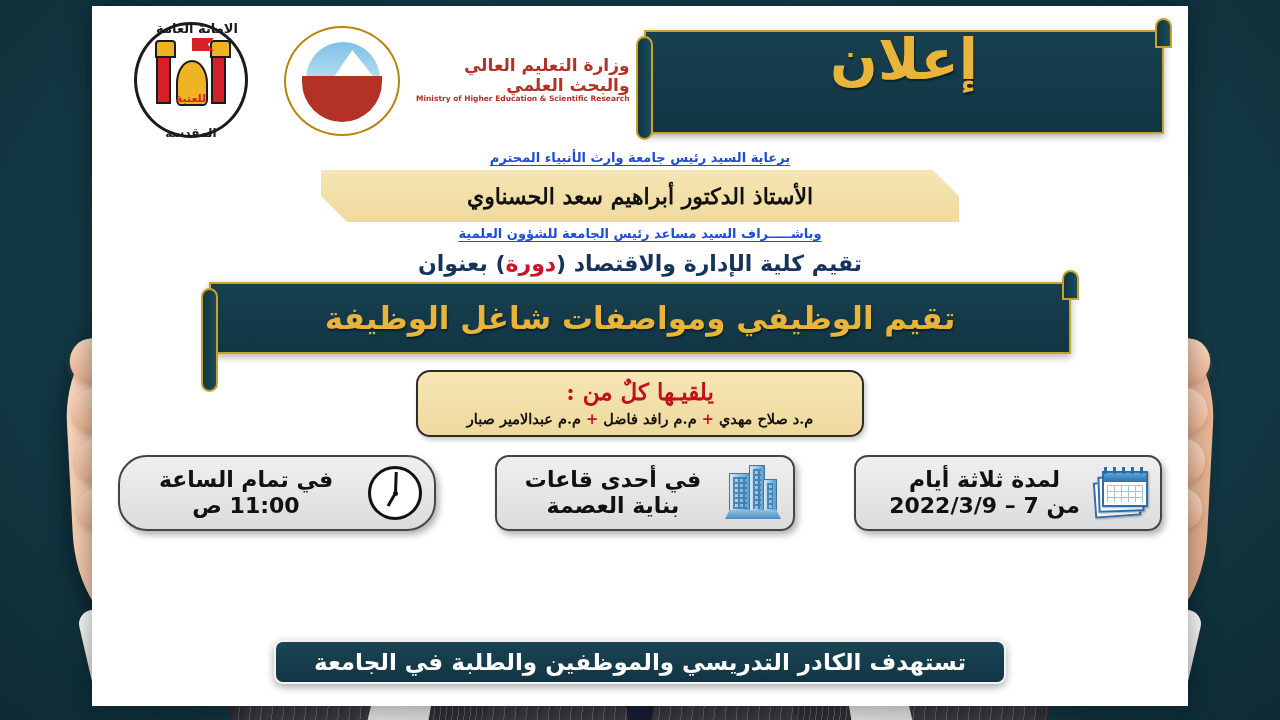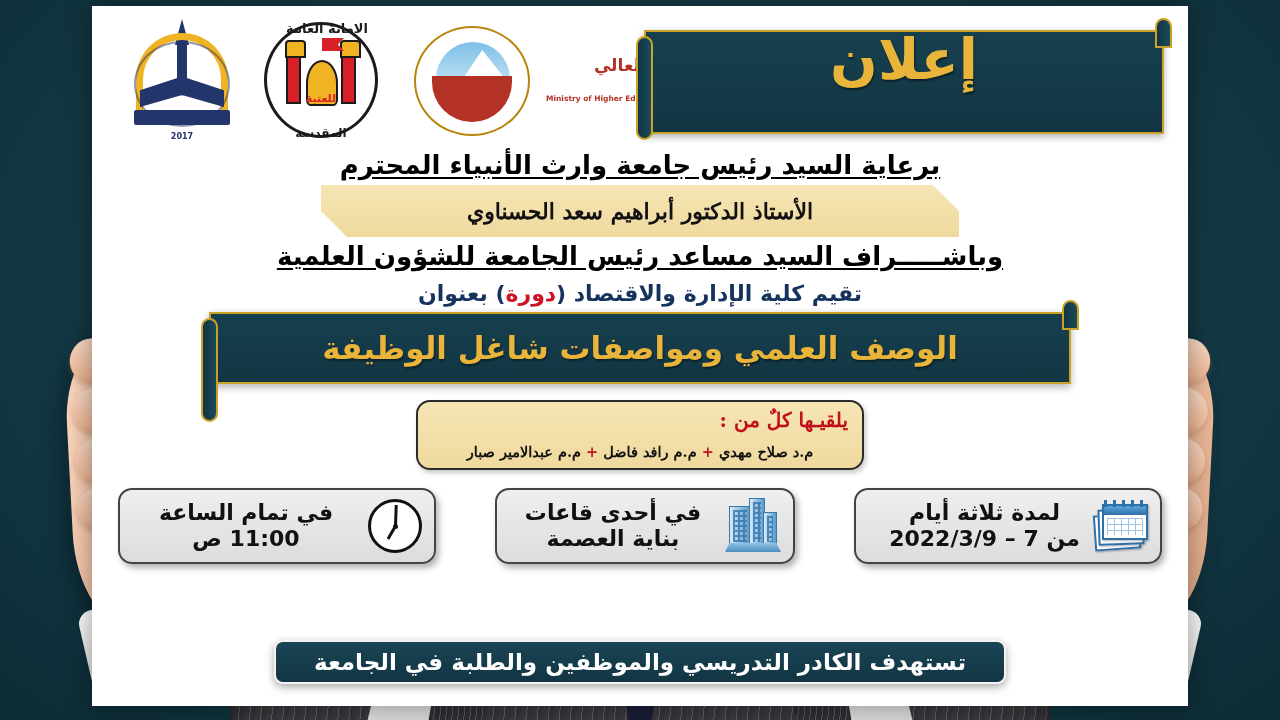"2017" div.logo { html: <div> <div></div> <div></div> <div></div> <div></div> <div></div> <div></div> <div>2017</div> </div> -> none }
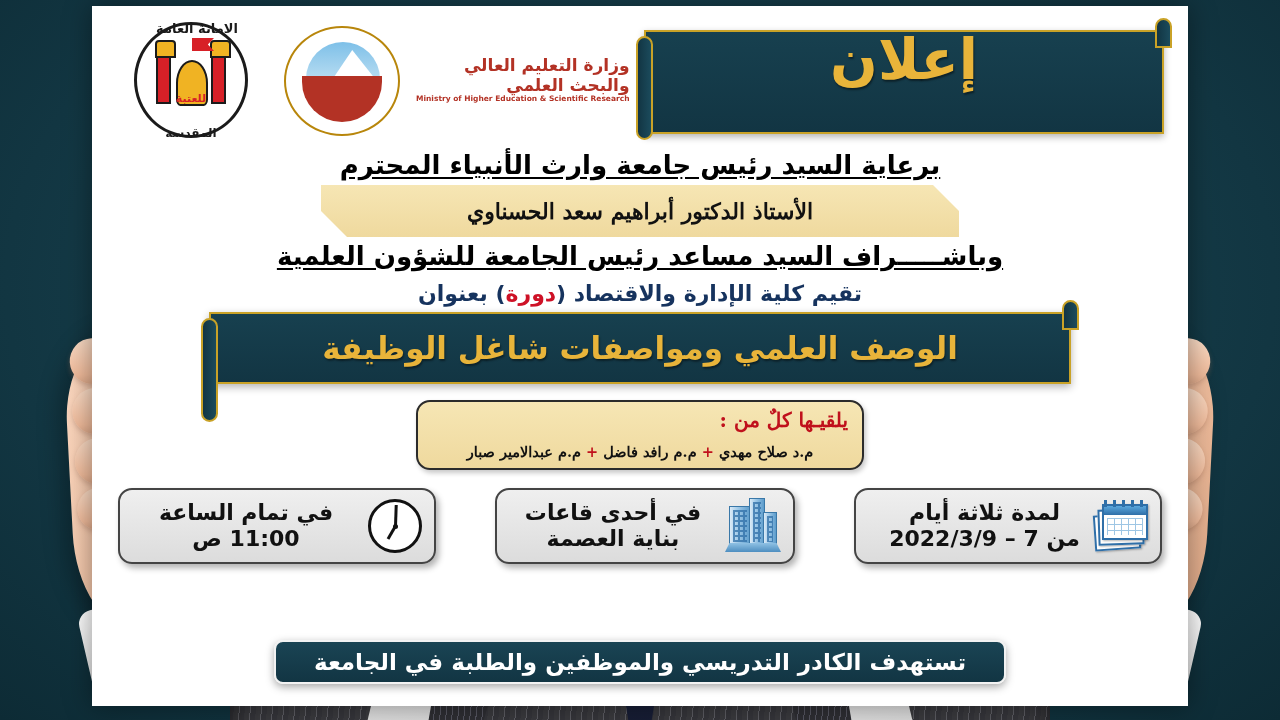"برعاية السيد رئيس جامعة وارث" .line-blue { color: #000000 -> #1d4ed8; font-size: 26px -> 13px }
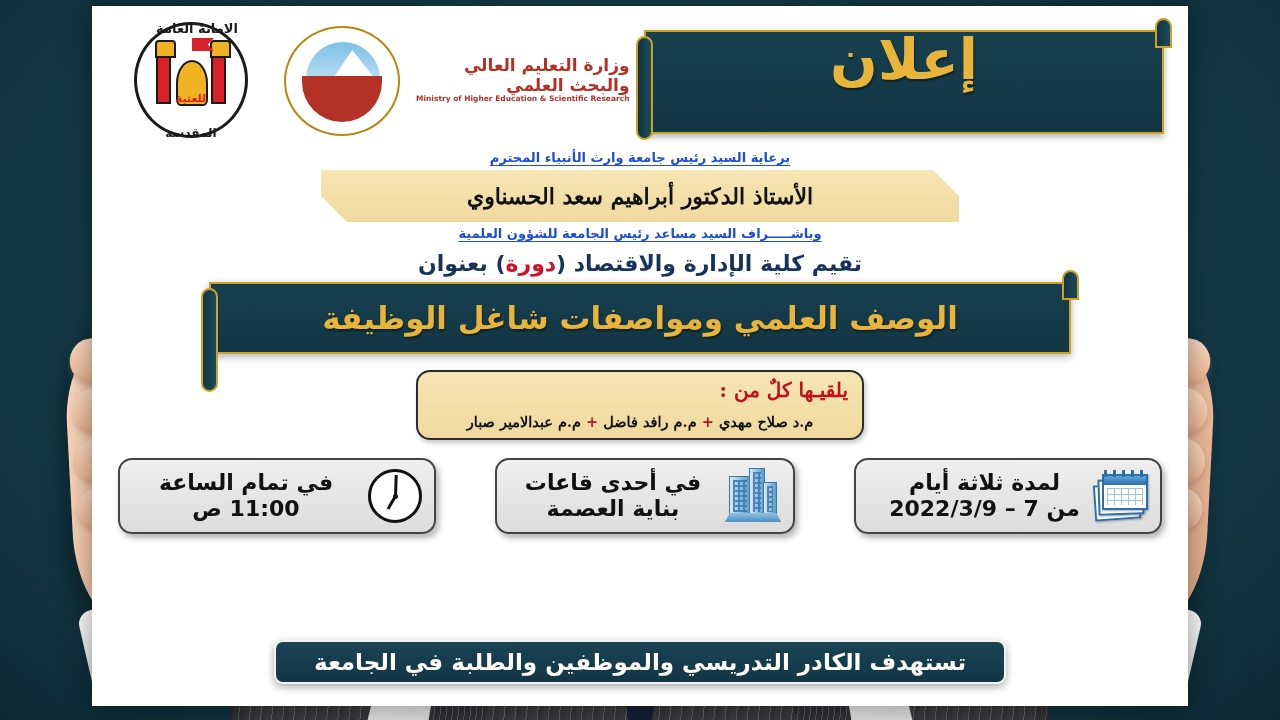"الوصف العلمي ومواصفات شاغل الوظيفة" span { text: الوصف العلمي -> تقيم الوظيفي }
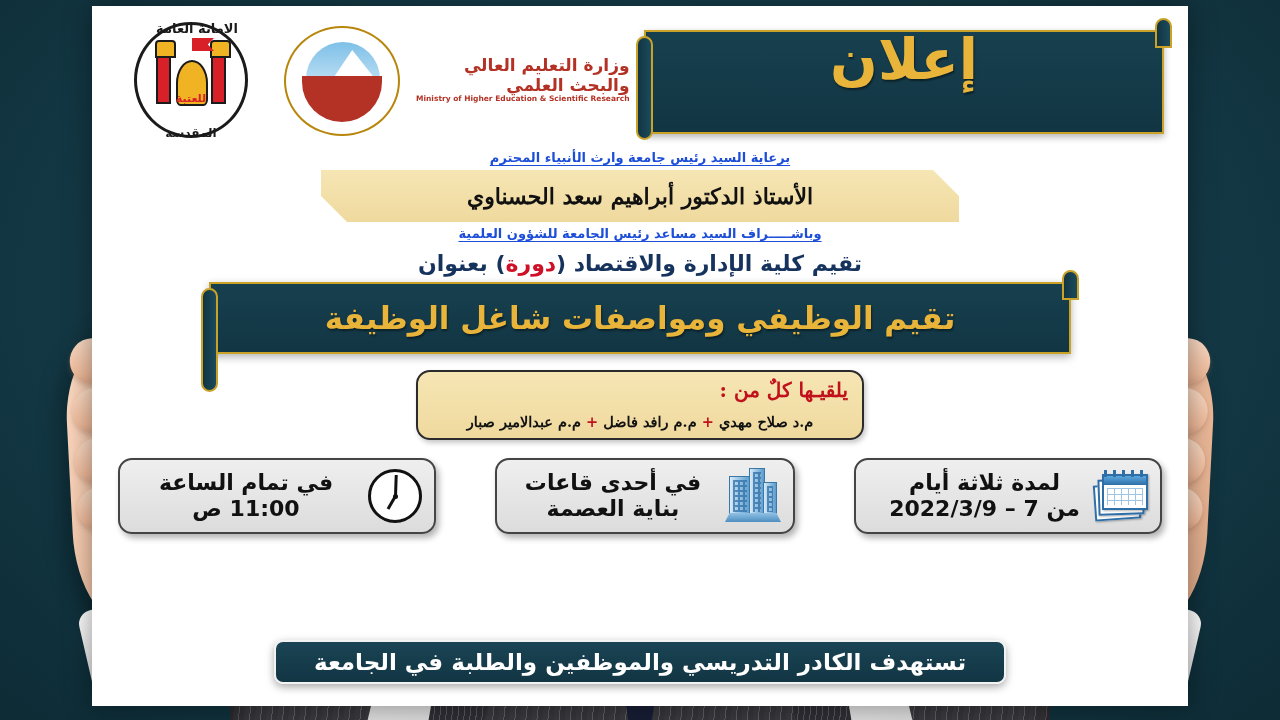"يلقيـها كلٌ من :" .lect-box .lead { font-size: 20px -> 23px; text-align: right -> none }
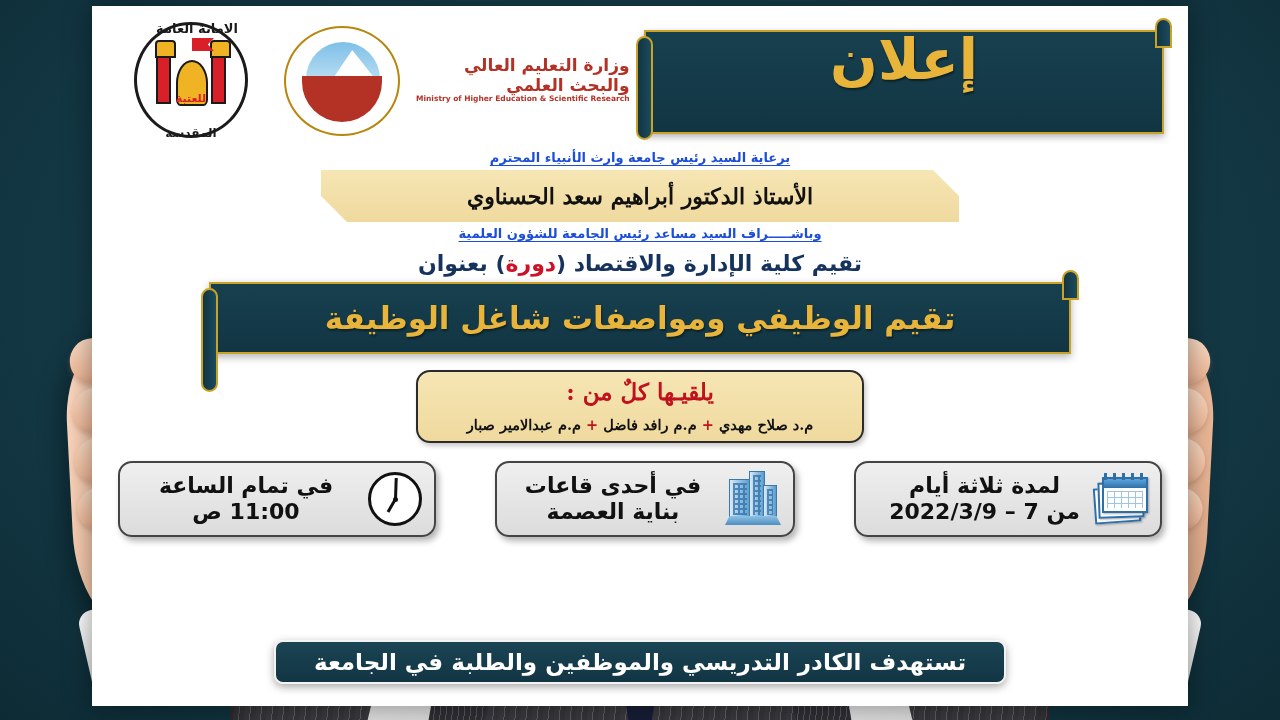"م.د صلاح مهدي + م.م" .lect-box .names { margin-top: 11px -> 5px }
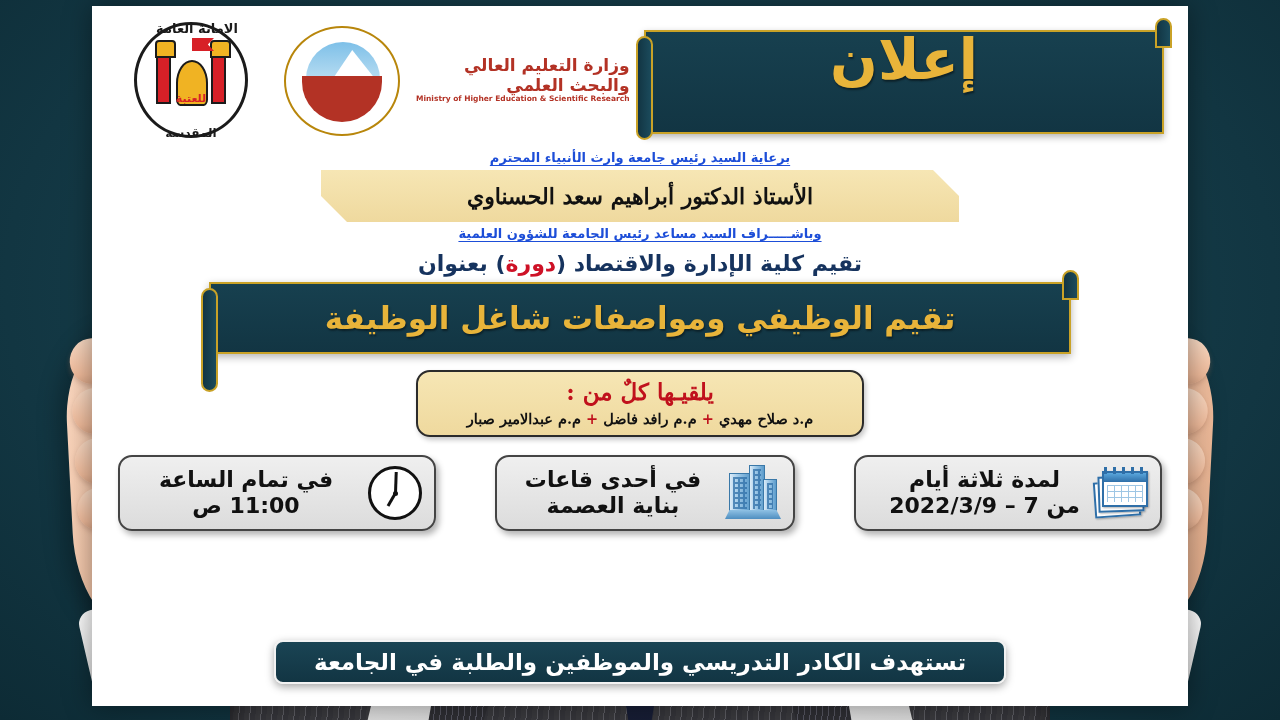"في تمام الساعة 11:00 ص" .ib-time { border-radius: none -> 29px }
